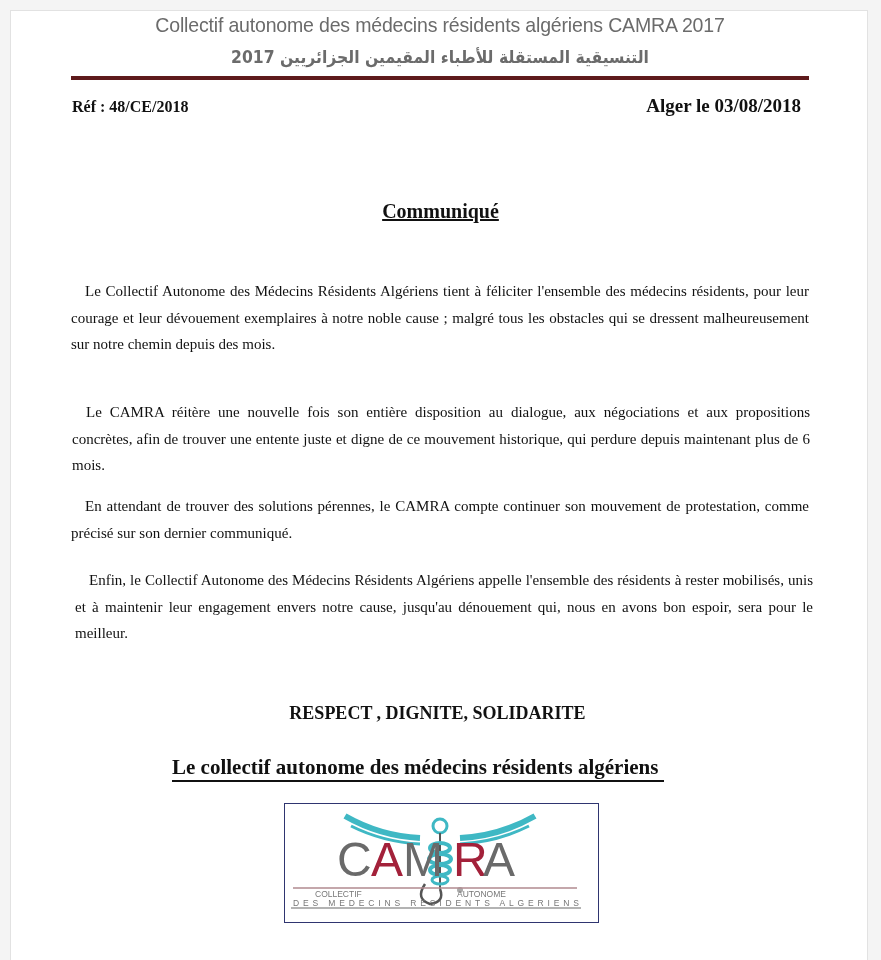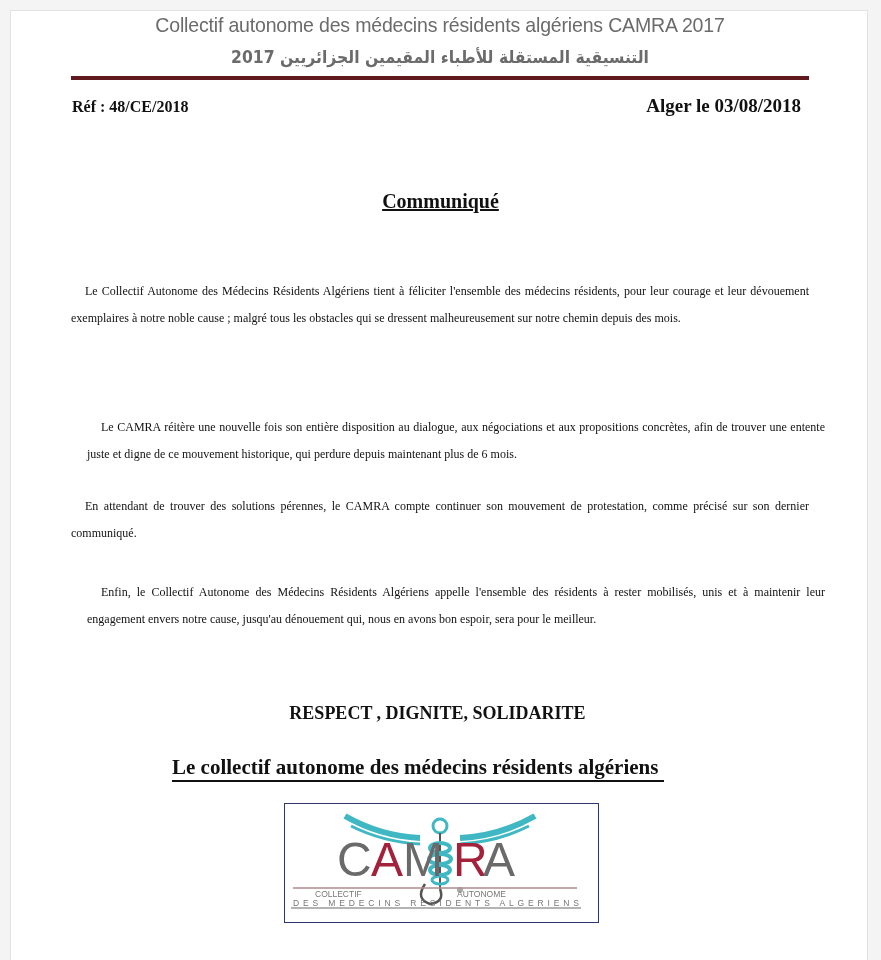"Communiqué" .title { top: 190px -> 200px }
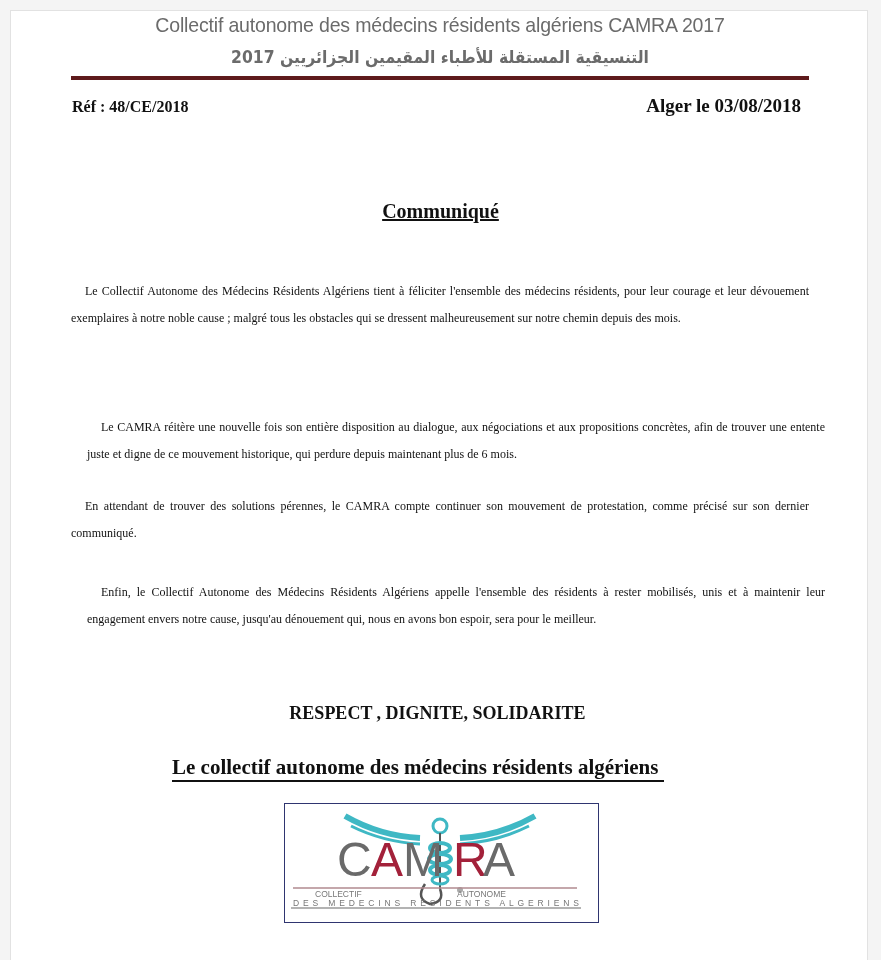"Le Collectif Autonome des Médecins Résidents Algériens tient" .para { font-size: 12px -> 15px }
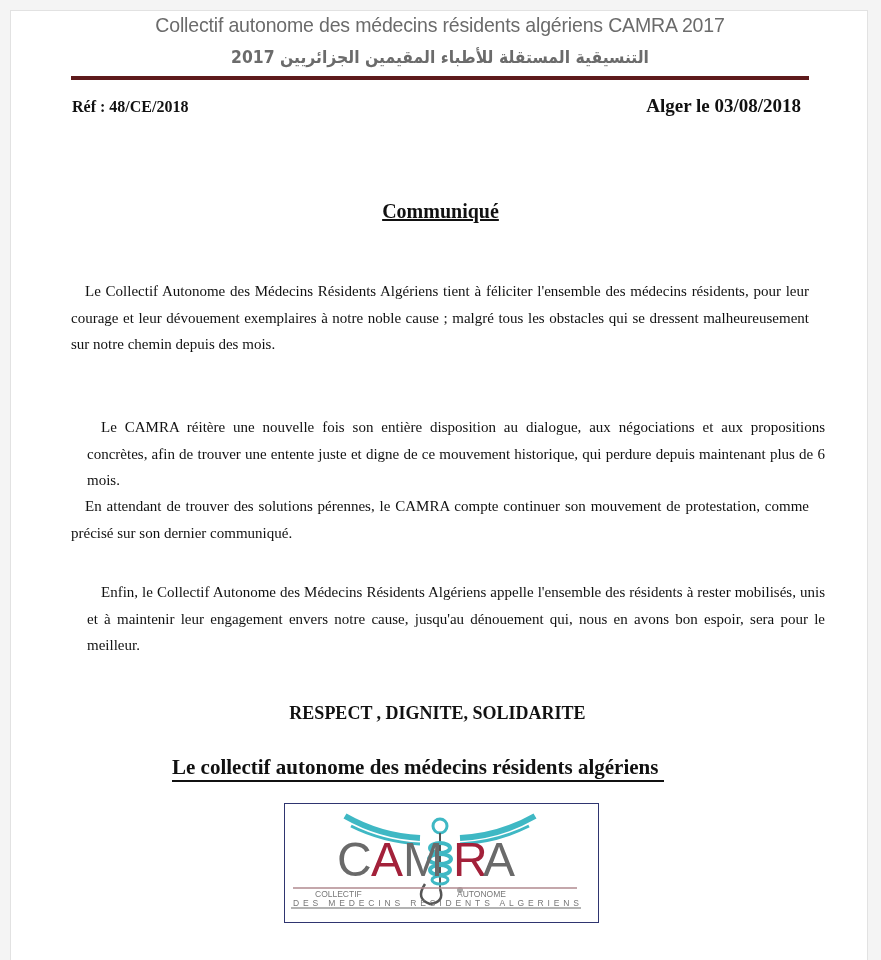"Le CAMRA réitère une nouvelle" p.serif { margin: 16px -> 1px }
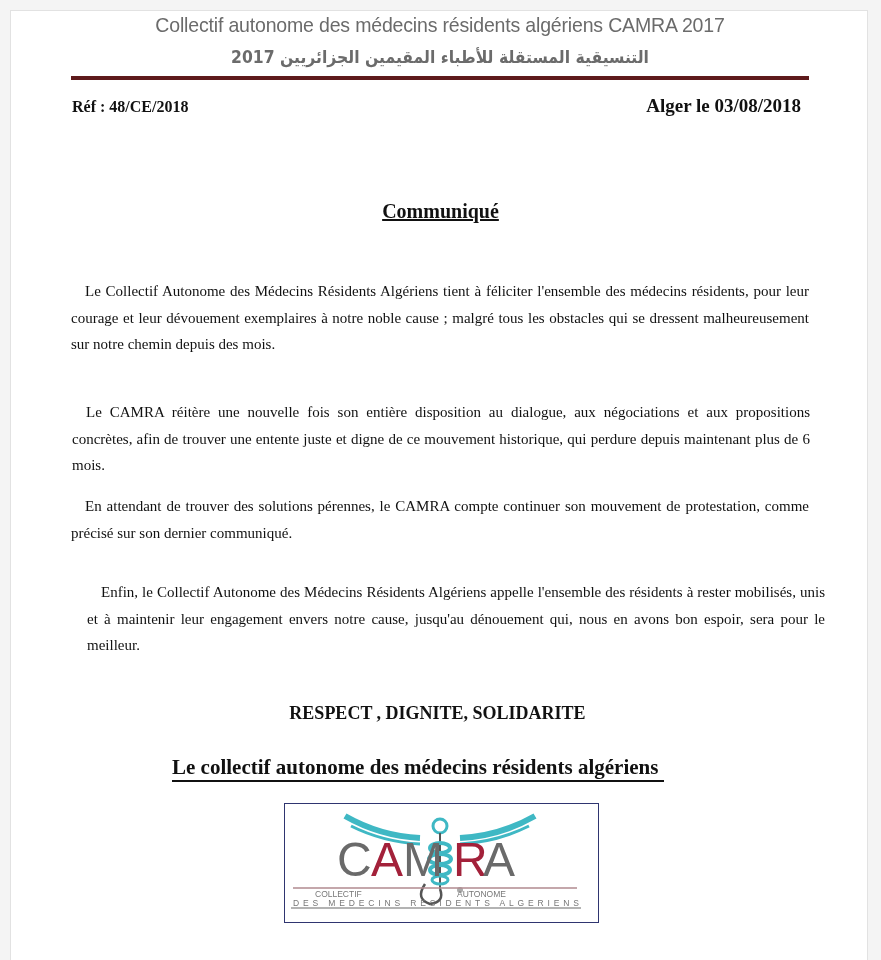"Enfin, le Collectif Autonome des" p.serif { margin: 16px -> 4px }
